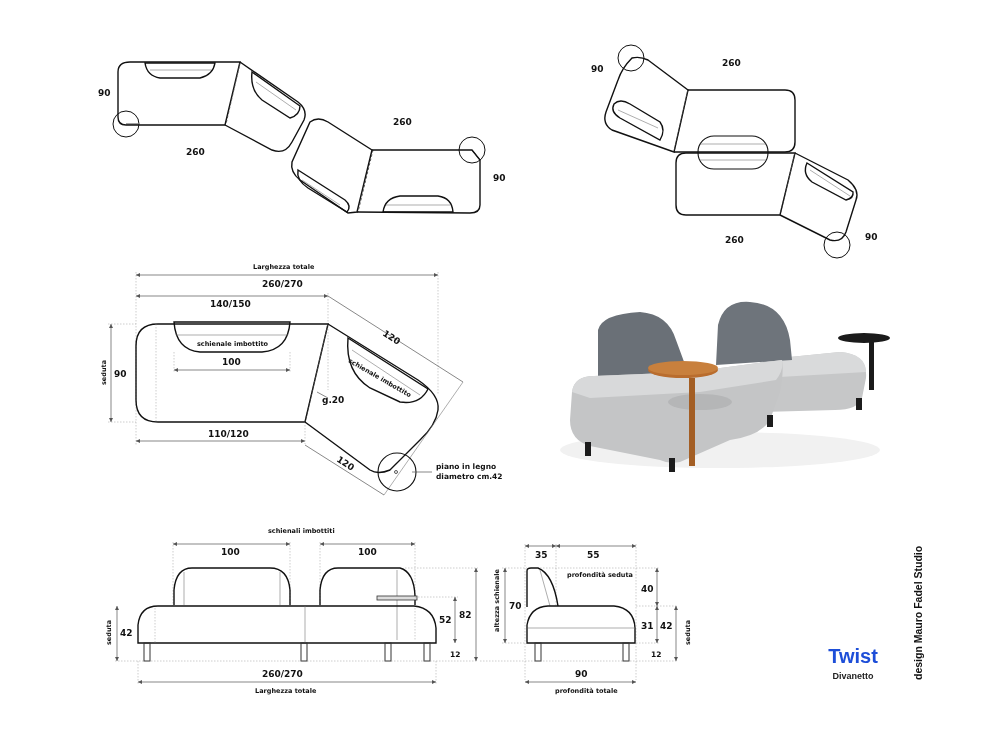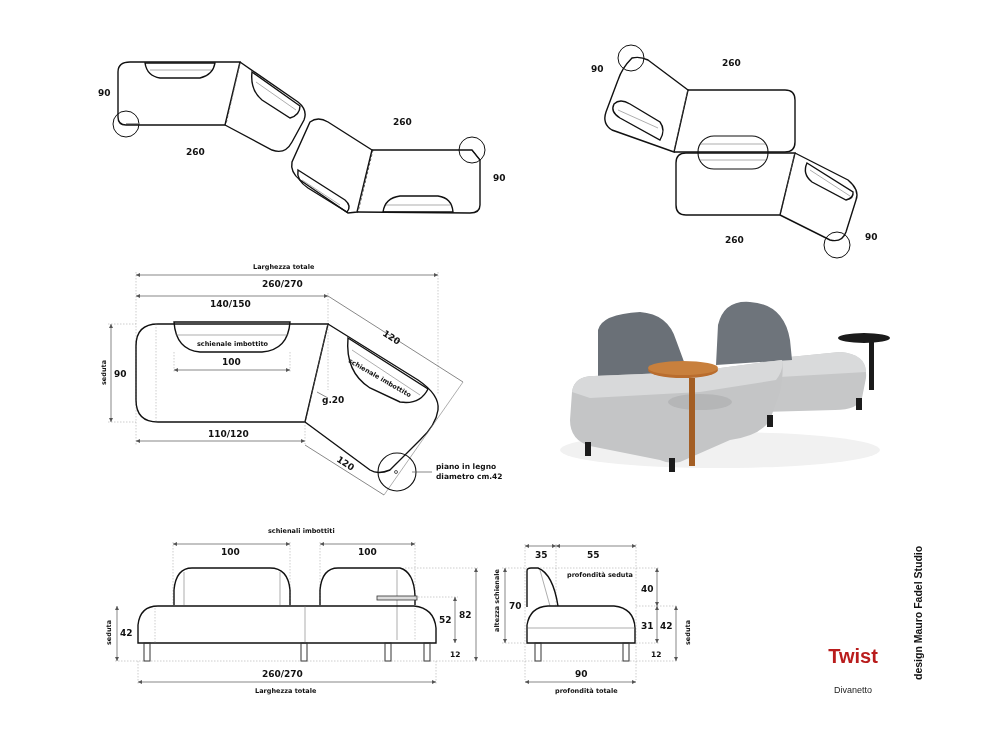"Twist" .brand-title { color: #b91c1c -> #1d4ed8 }
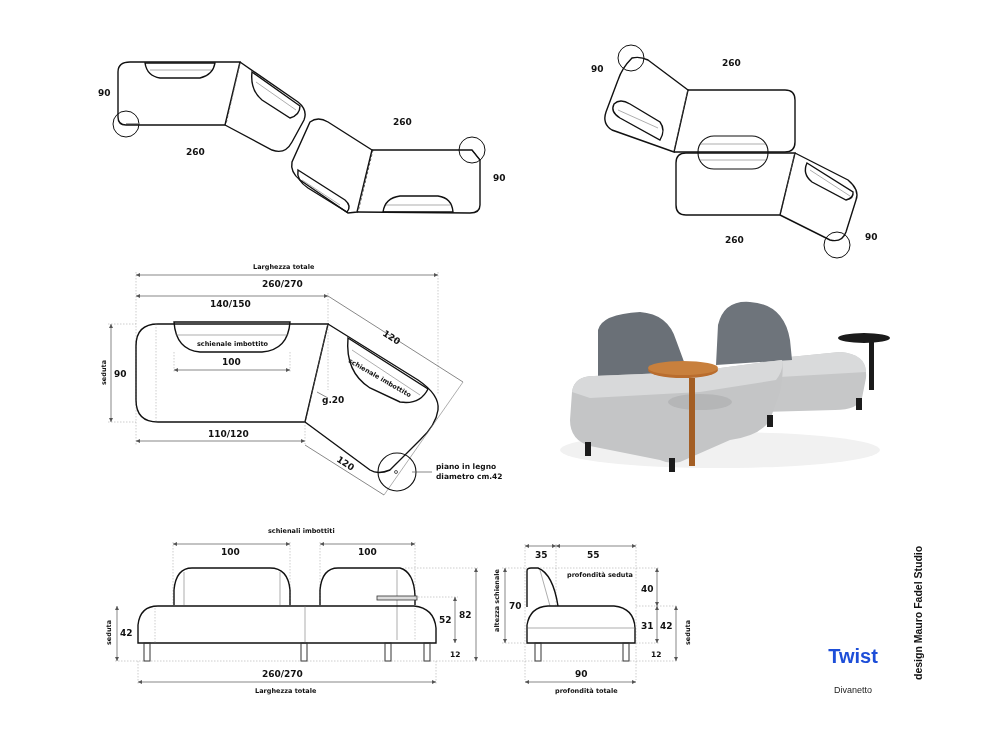"Divanetto" .brand-sub { font-weight: normal -> bold; margin-top: 19px -> 5px }
